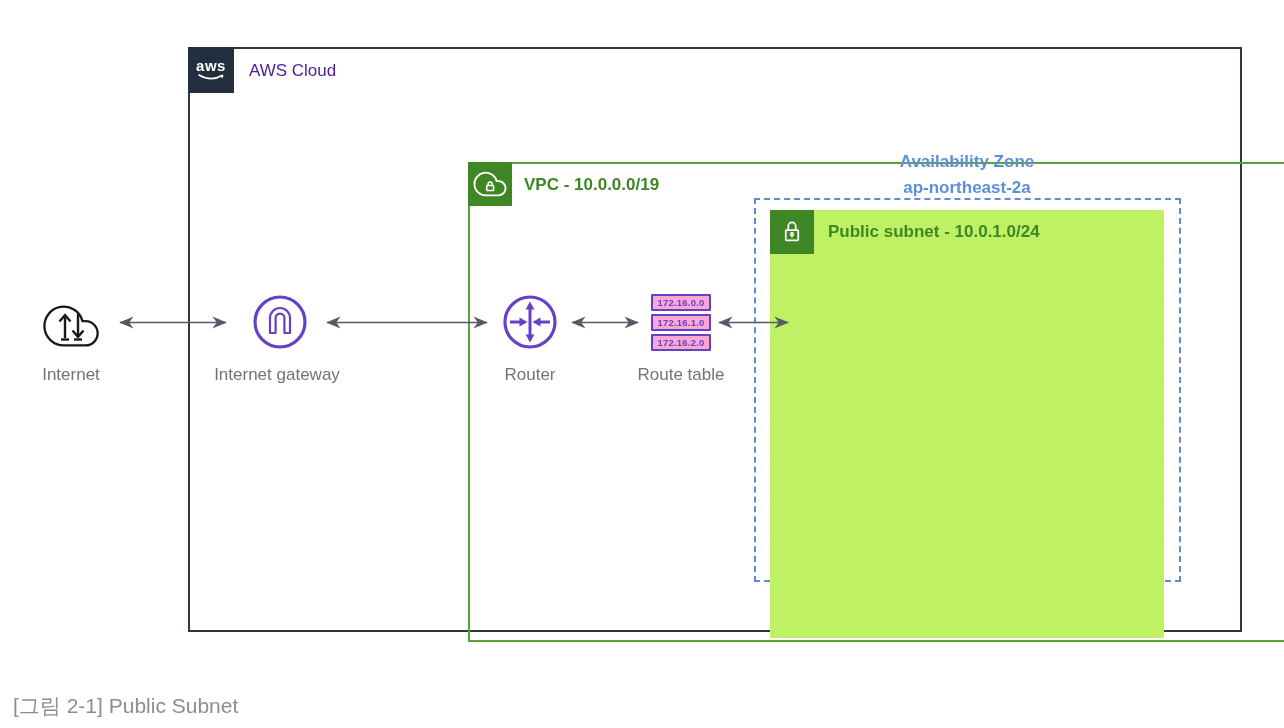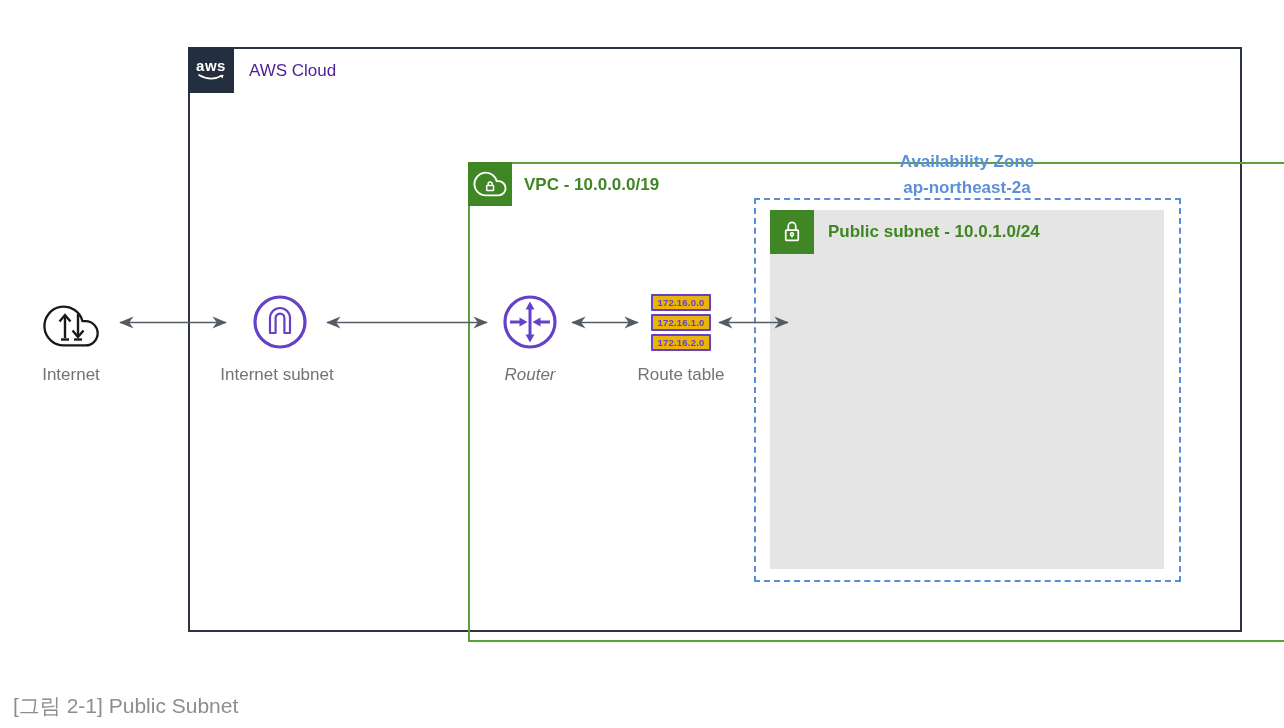"Public subnet - 10.0.1.0/24" .subnet-fill { background: #e5e5e5 -> #bef264; height: 359px -> 428px }
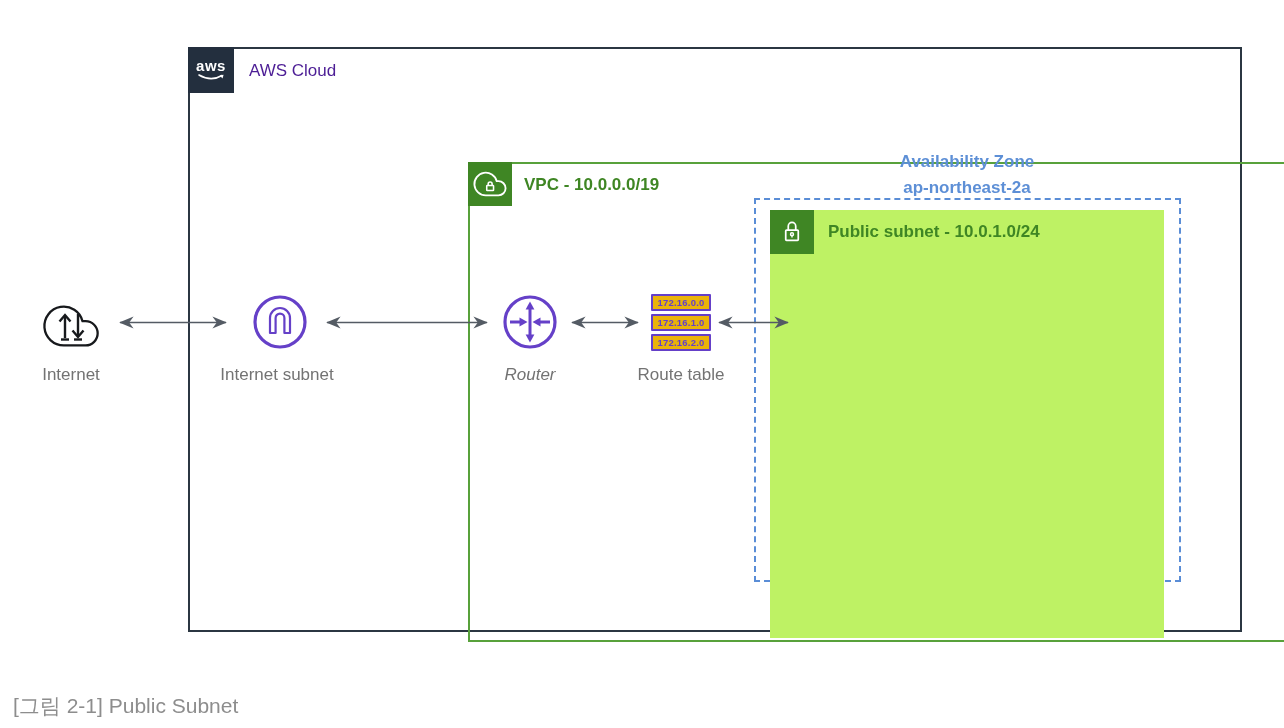"172.16.0.0" .rt-row { background: #eab308 -> #f9a8d4 }
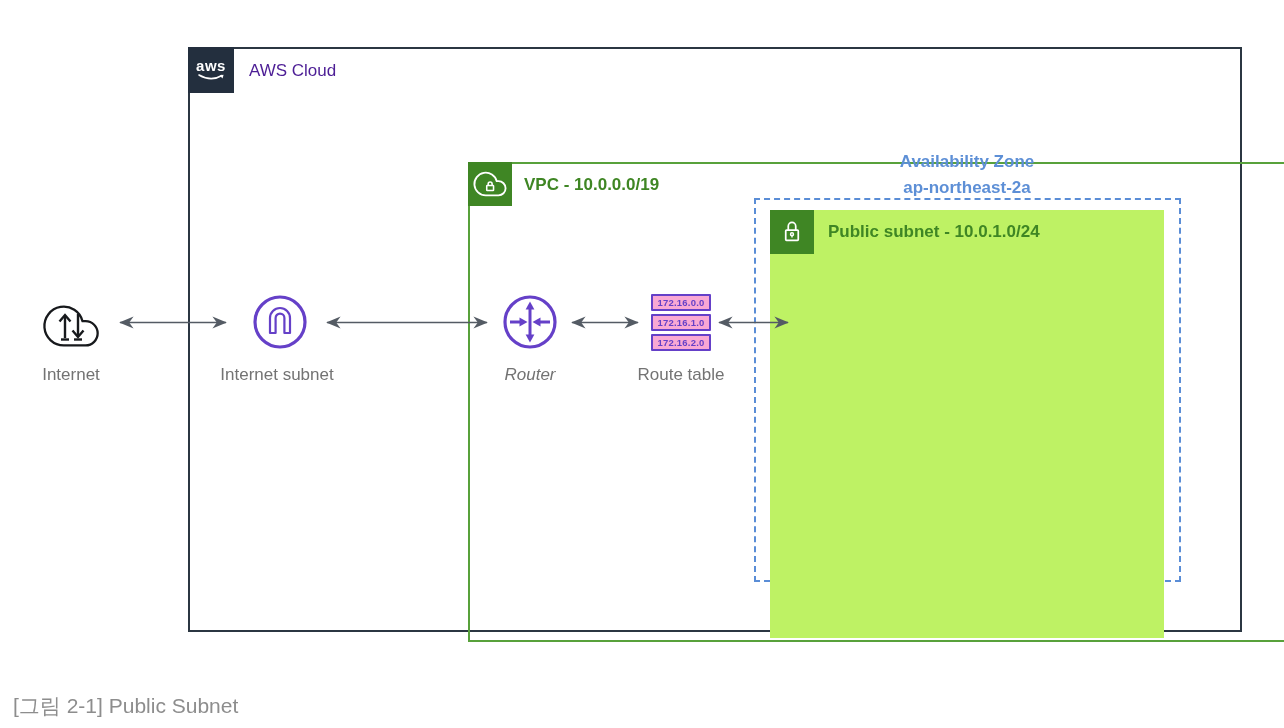"Internet subnet" div.node-label { text: subnet -> gateway }
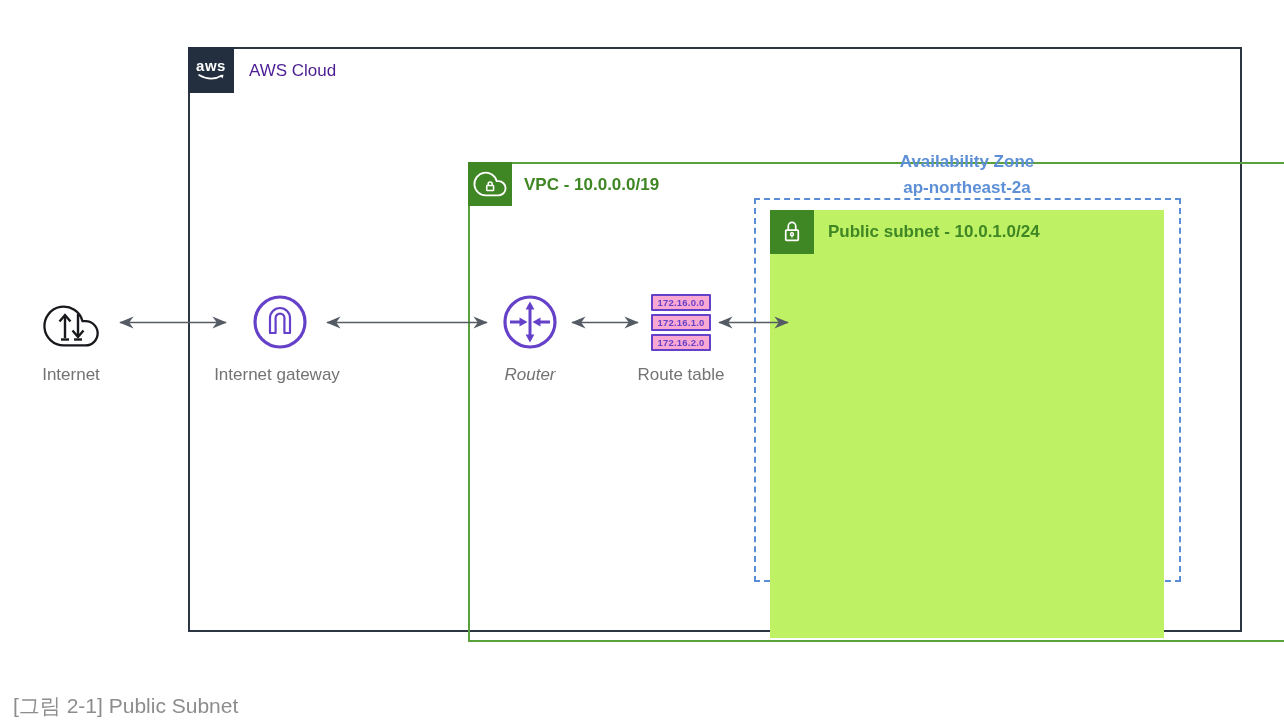"Router" div.node-label { font-style: italic -> none }
